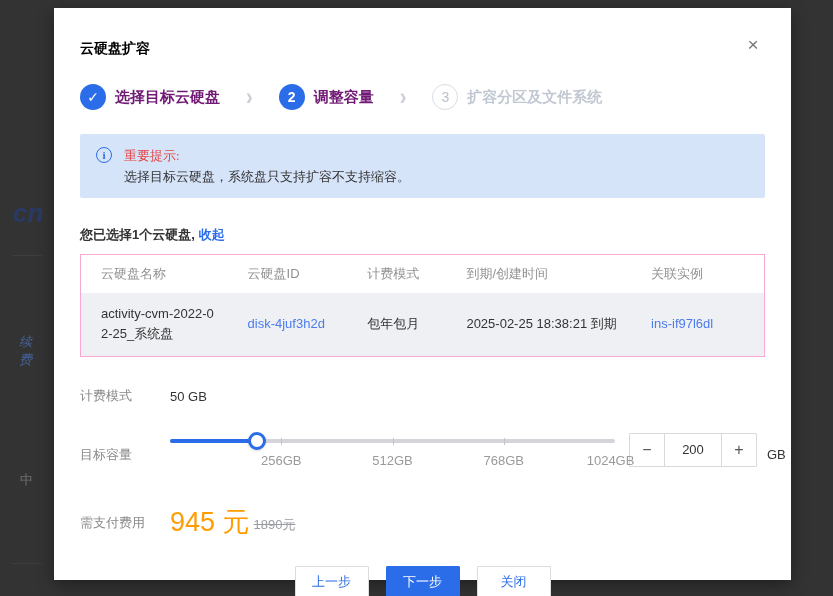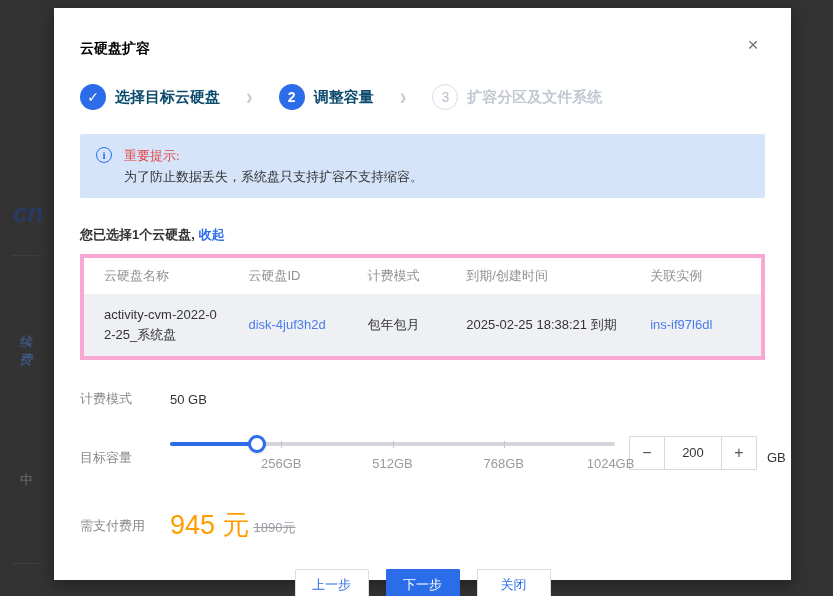"选择目标云硬盘" .step-label { color: #0c4a6e -> #701a75 }
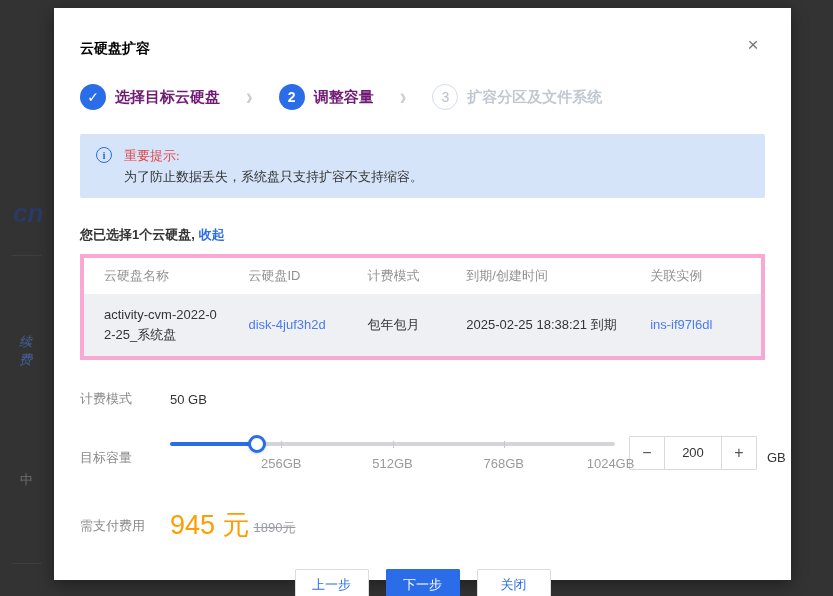"为了防止数据丢失，系统盘只支持扩容不支持缩容。" div.alert-msg { text: 为了防止数据丢失 -> 选择目标云硬盘 }
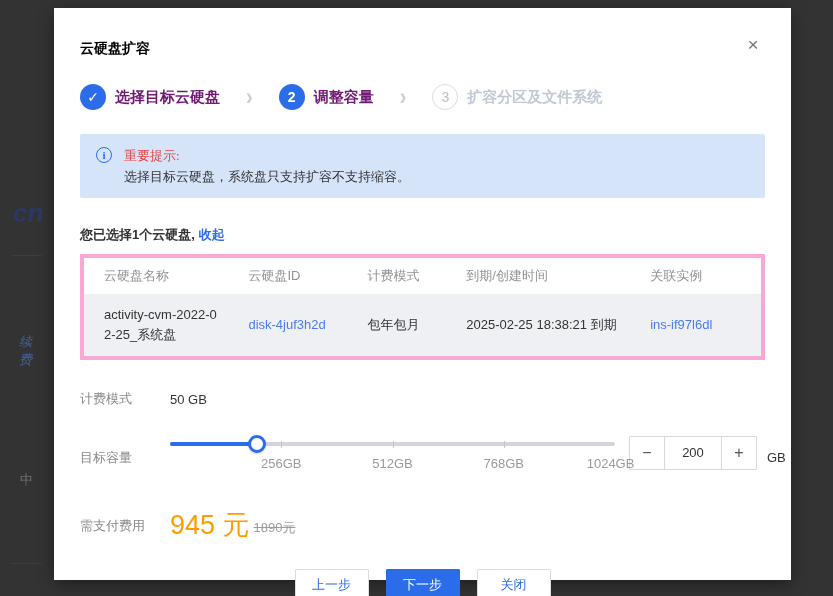"云硬盘名称" table.disk-table { border: 4px solid #f9a8d4 -> 1px solid #f9a8d4 }
